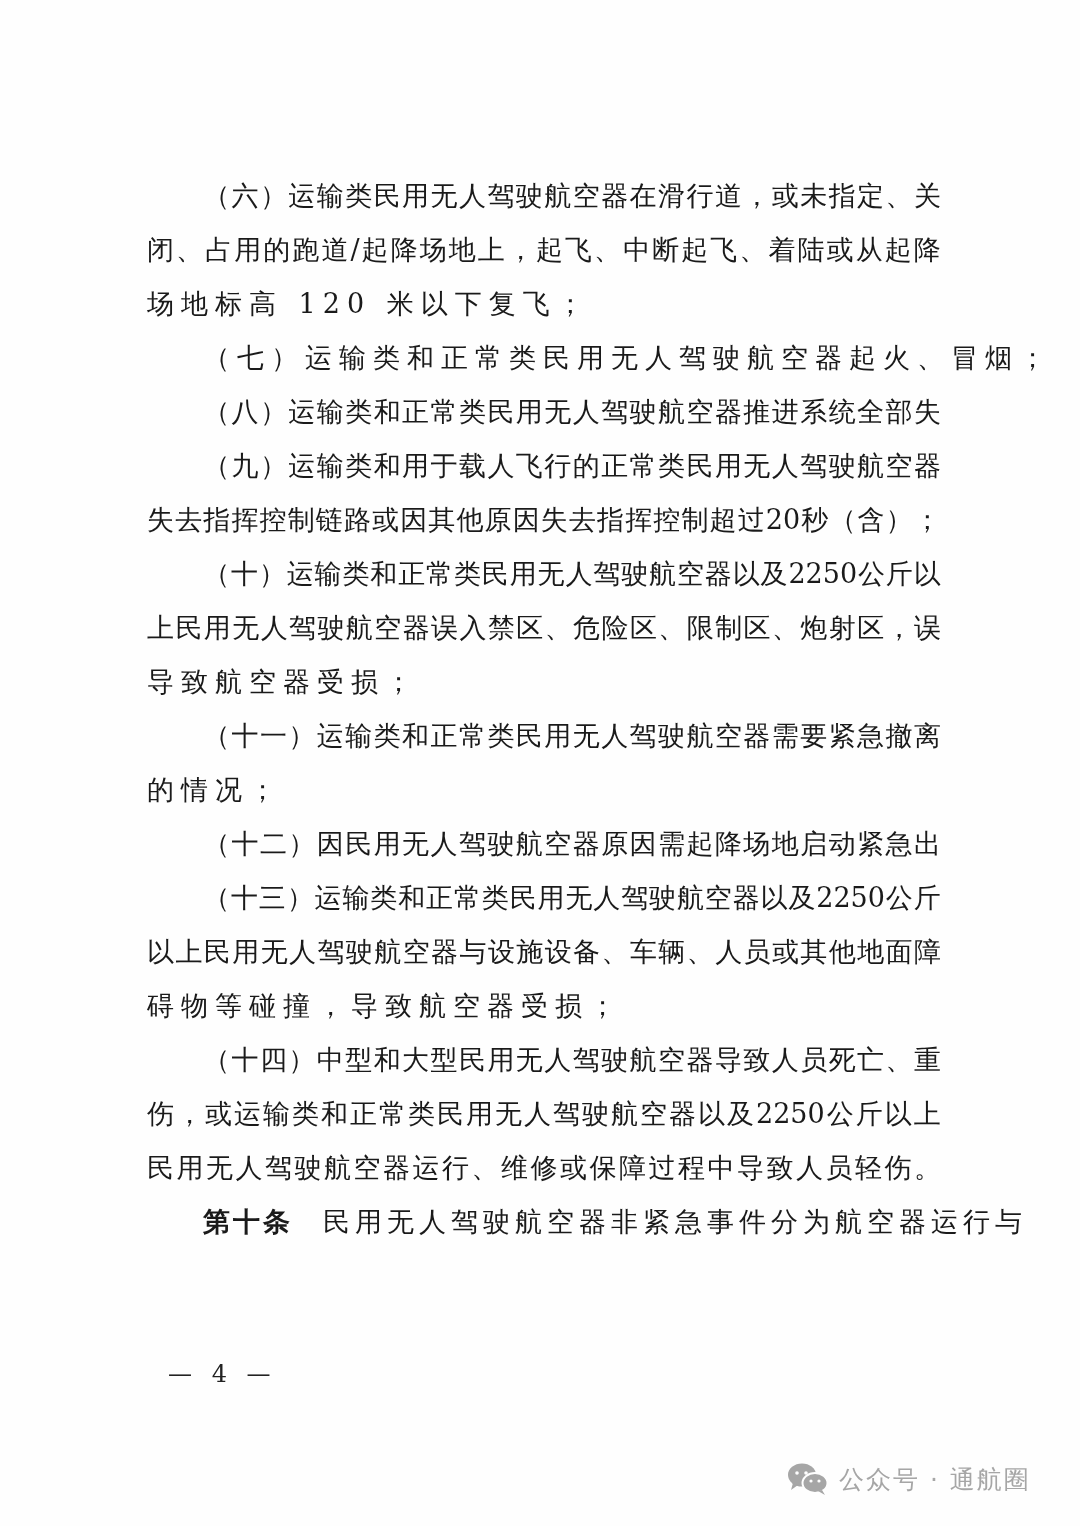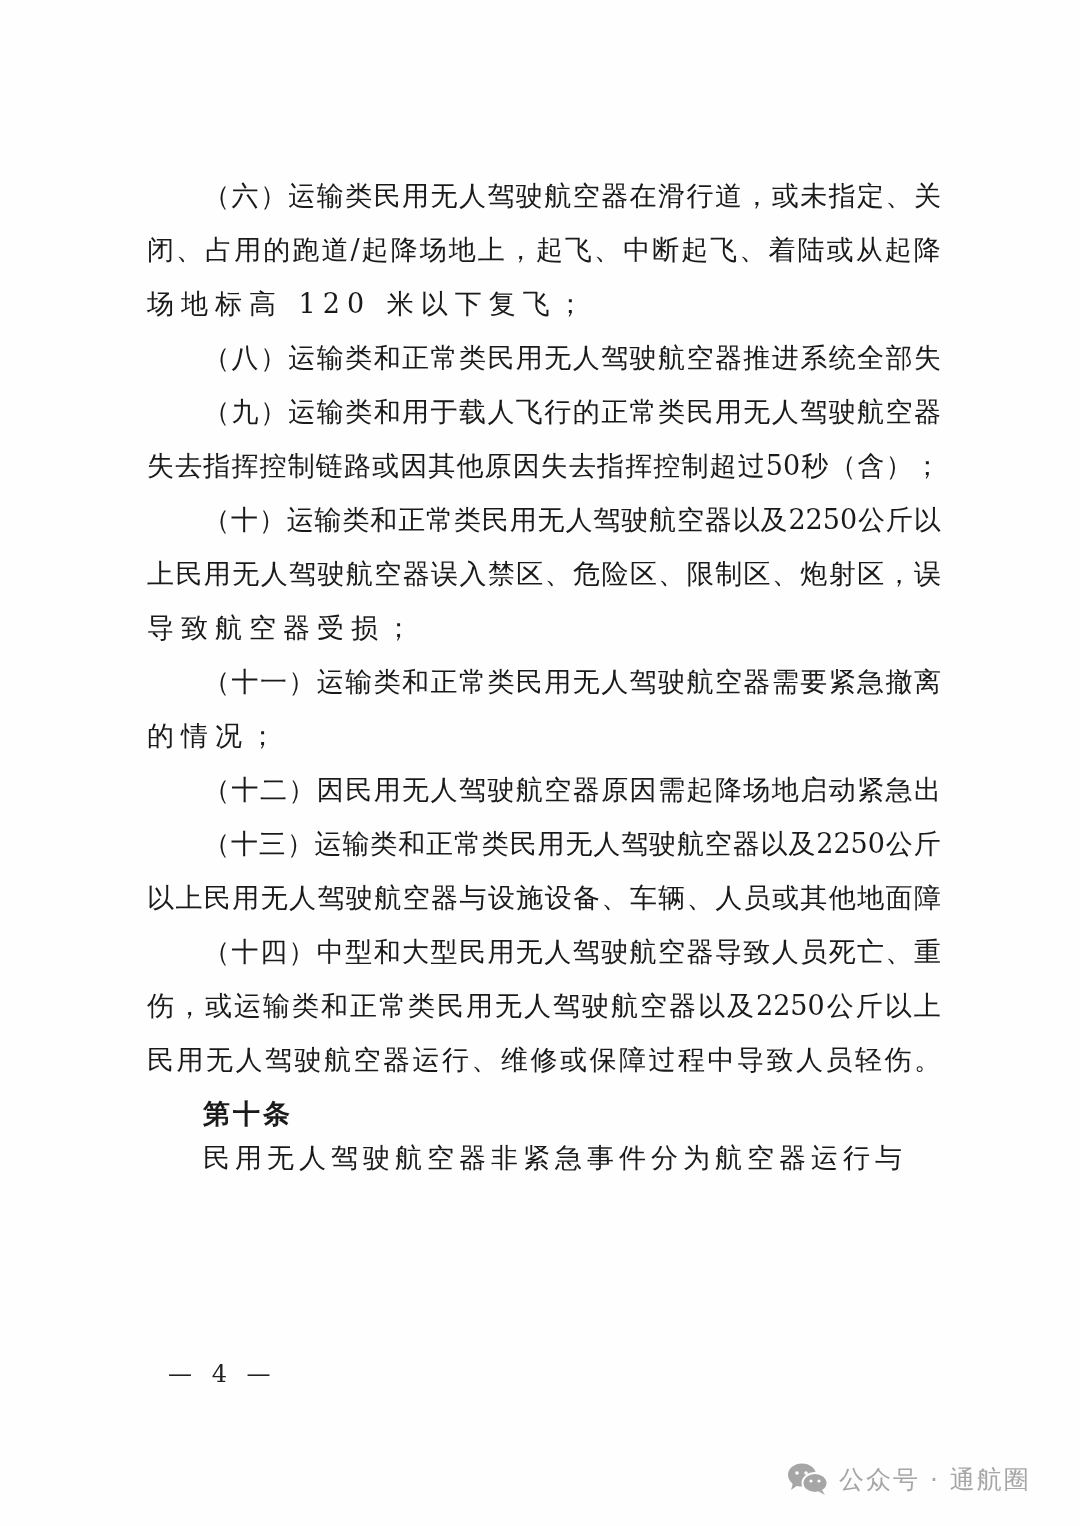"（七）运输类和正常类民用无人驾驶航空器起火、冒烟；" div.line { html: none -> <div>（七）运输类和正常类民用无人驾驶航空器起火、冒烟；</div> }
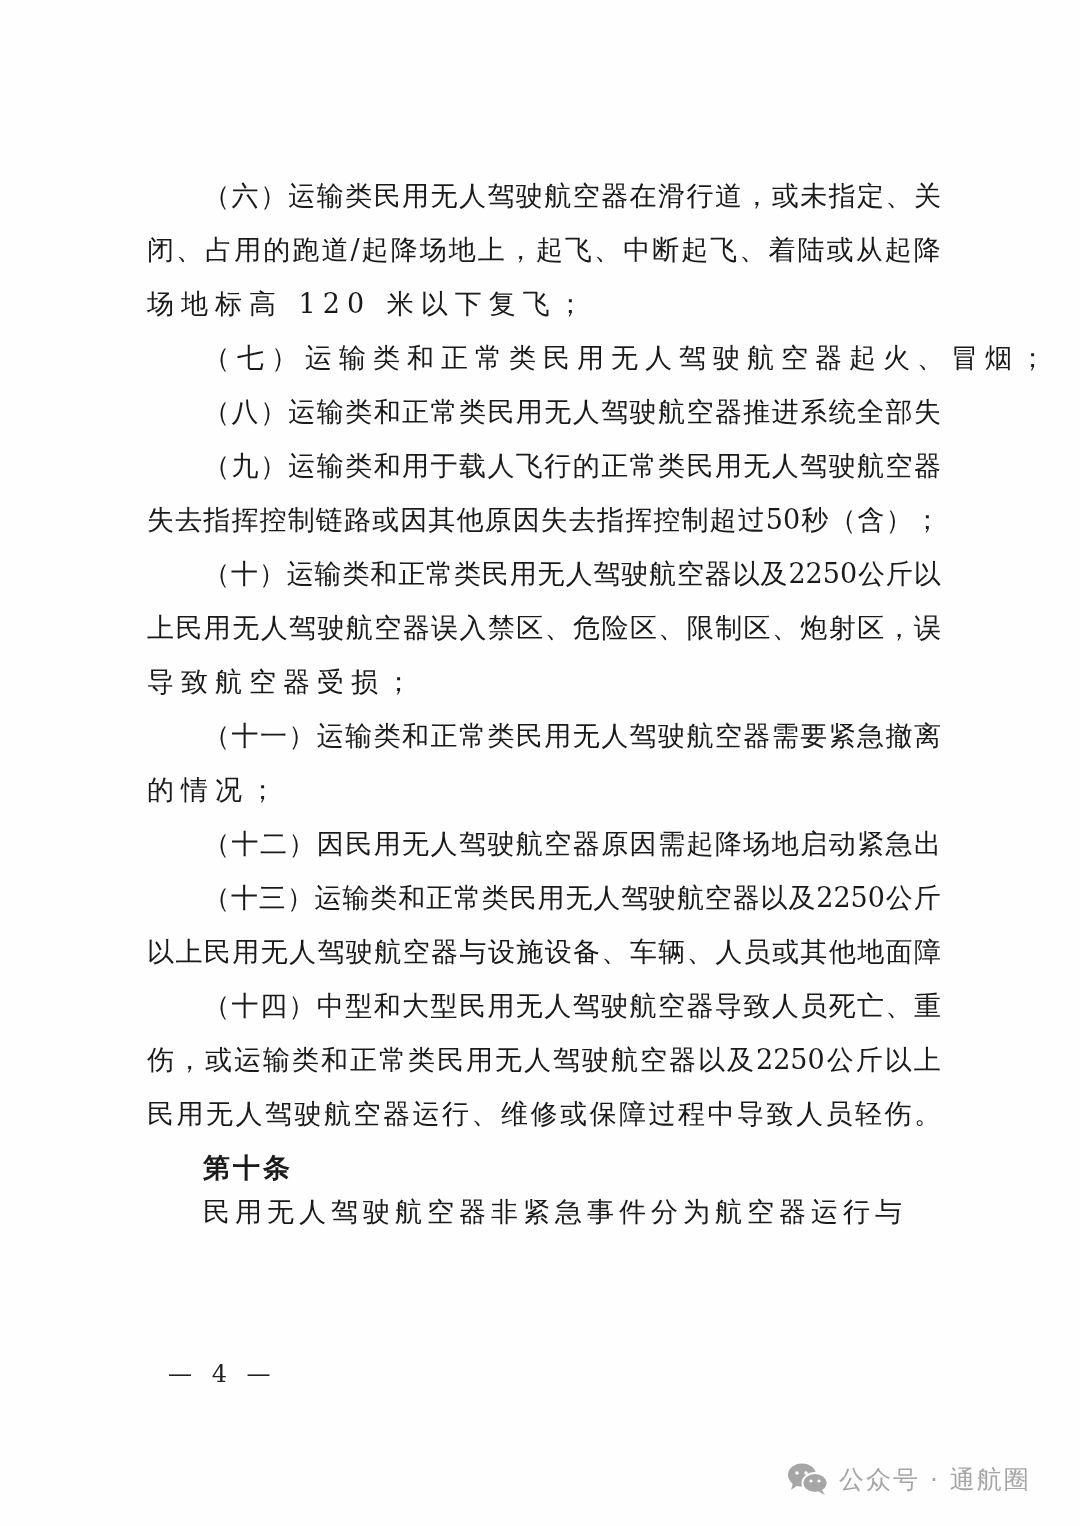"50" span.ch { text: 50 -> 20 }
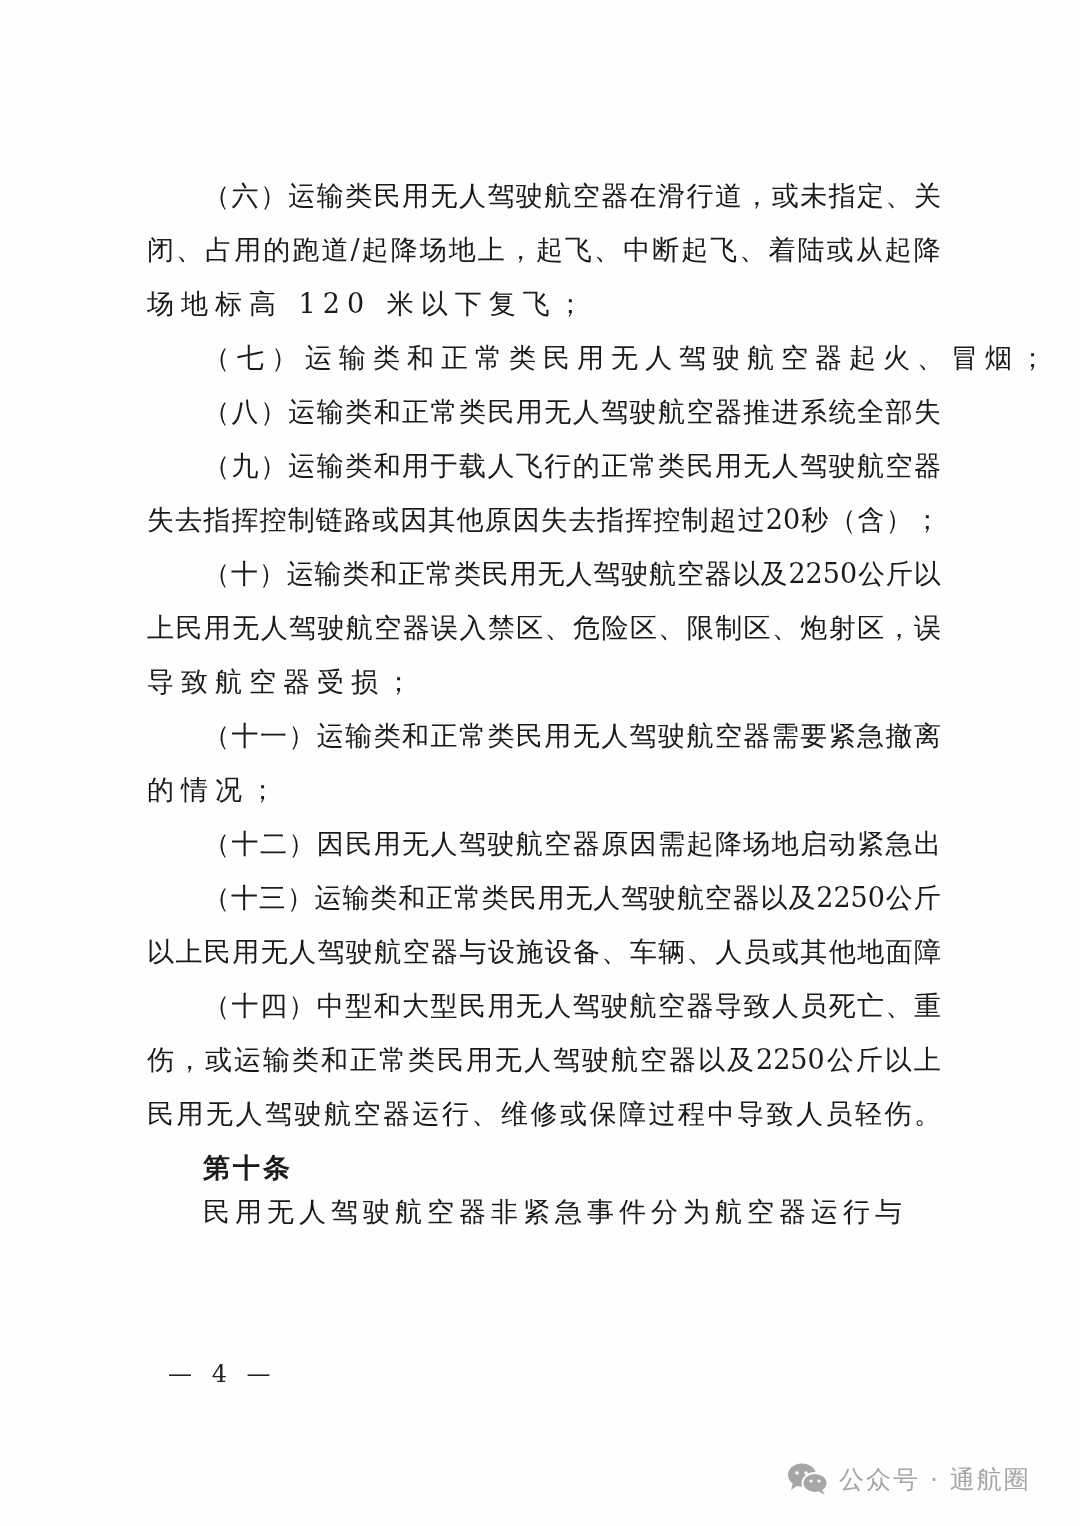"碍物等碰撞，导致航空器受损；" div.line { html: none -> <div>碍物等碰撞，导致航空器受损；</div> }
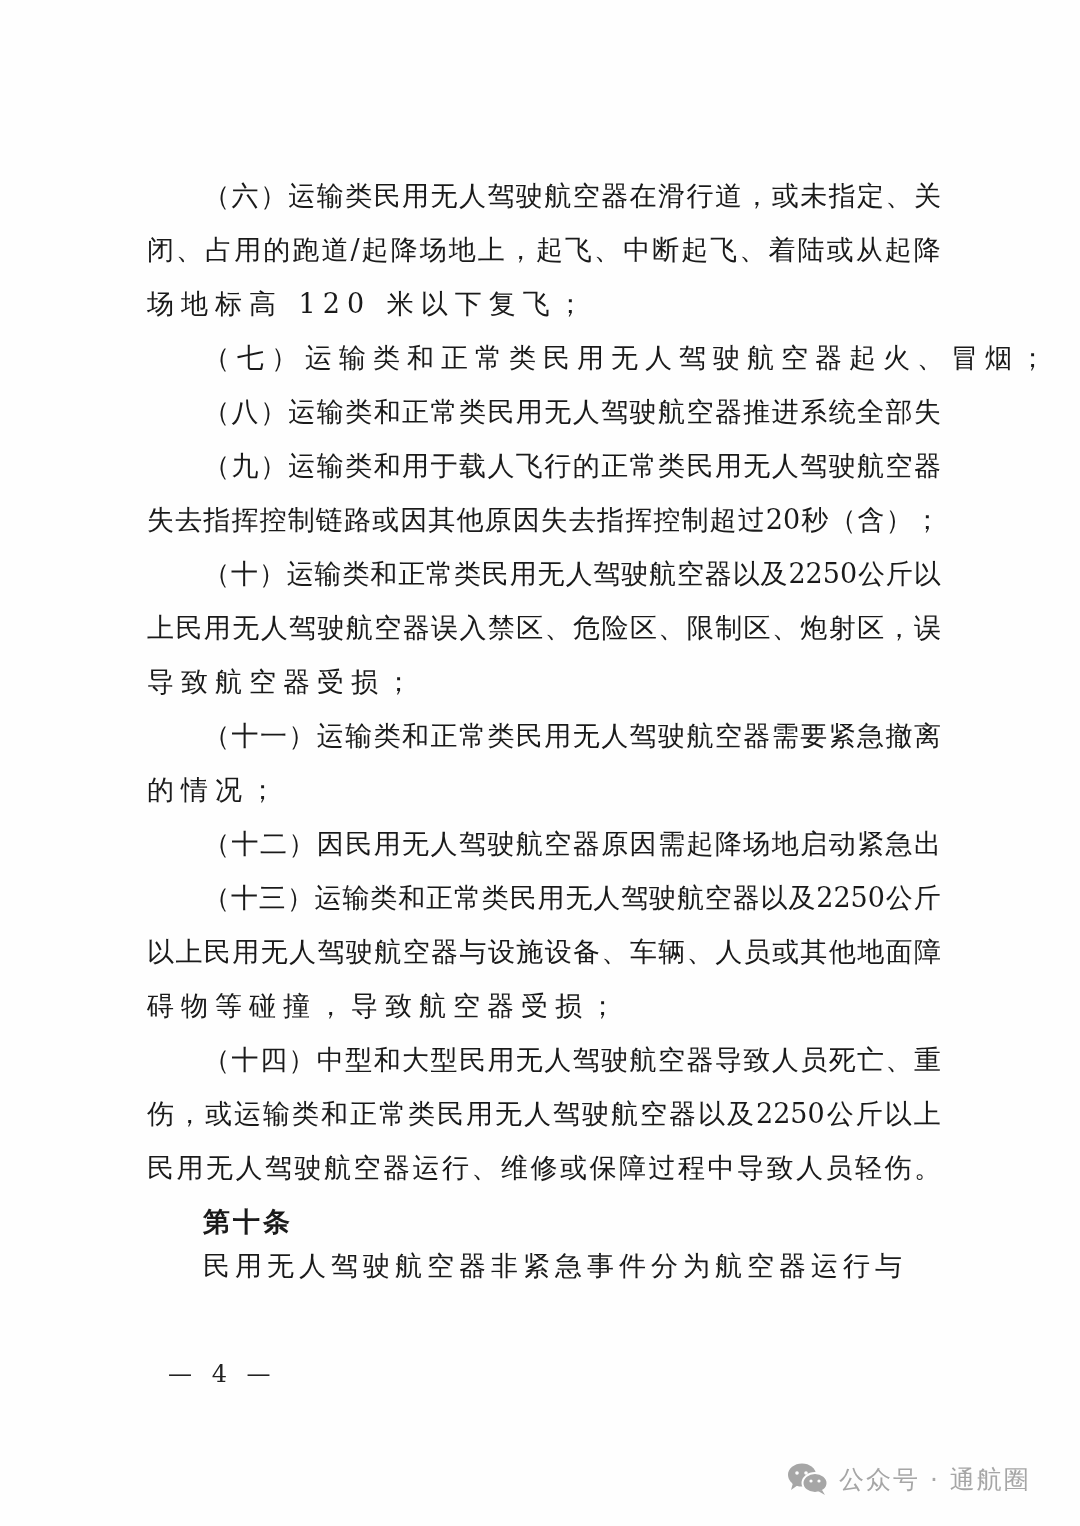"第十条" div.line { flex-direction: column -> none }
